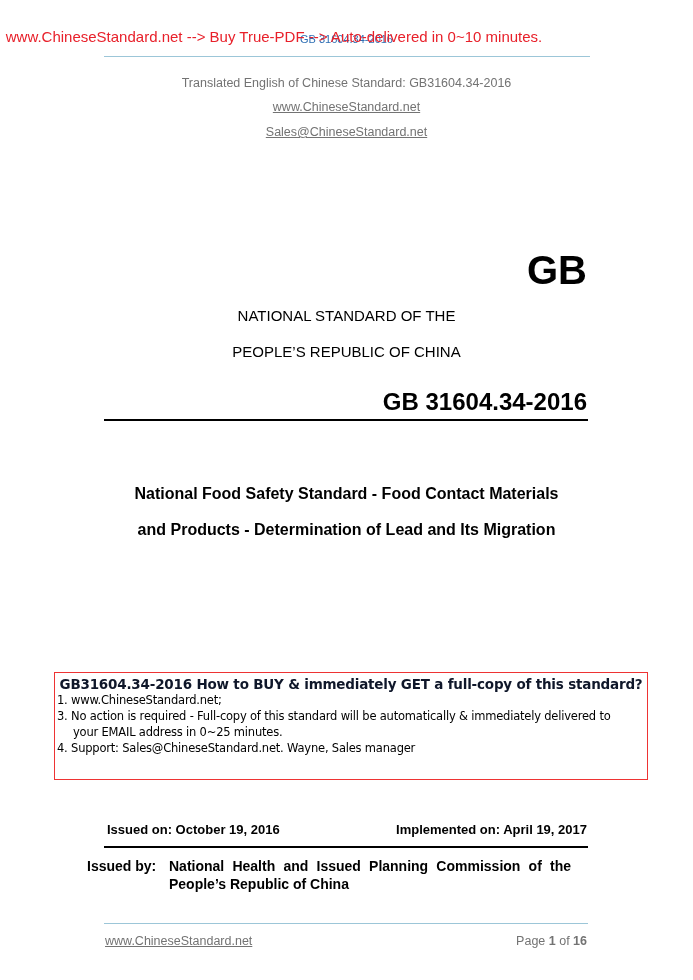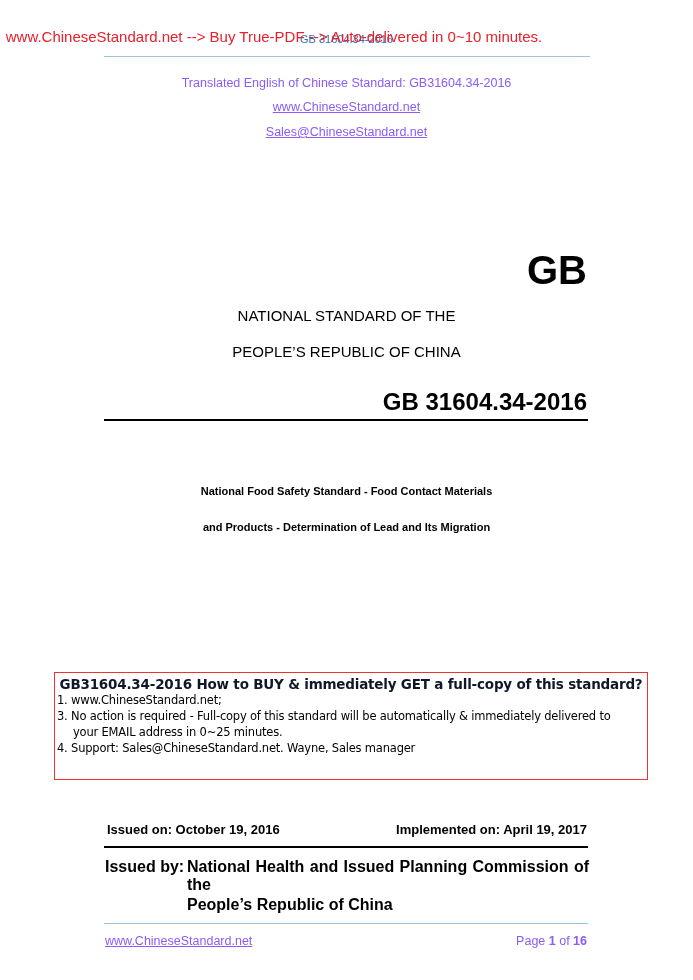"Translated English of Chinese Standard:" .blue { color: #8b5cf6 -> #737373 }
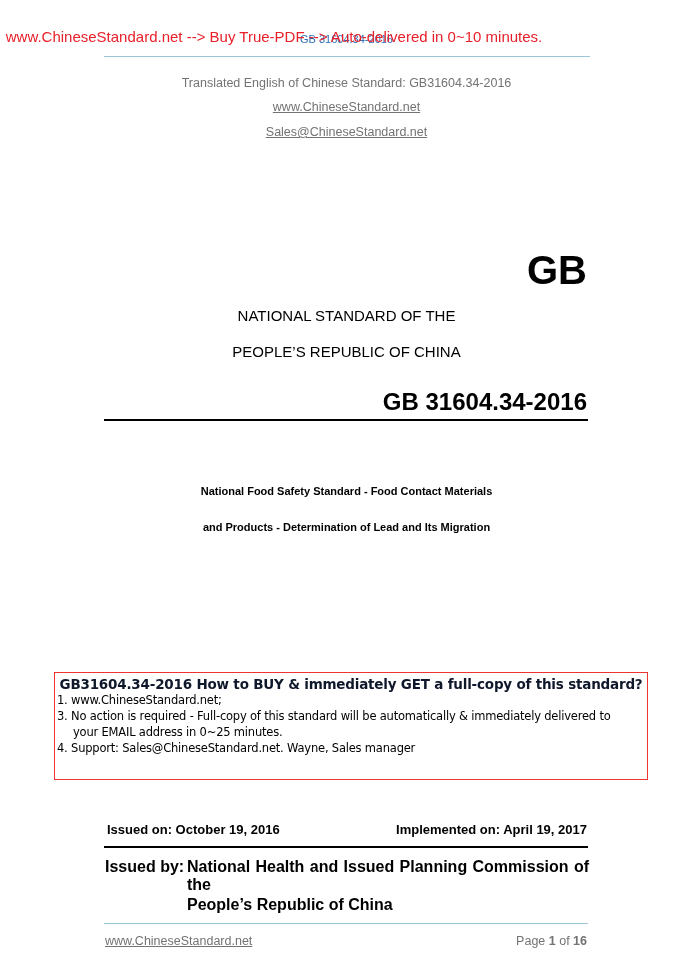"National Food Safety Standard -" .title { font-size: 11px -> 16px }
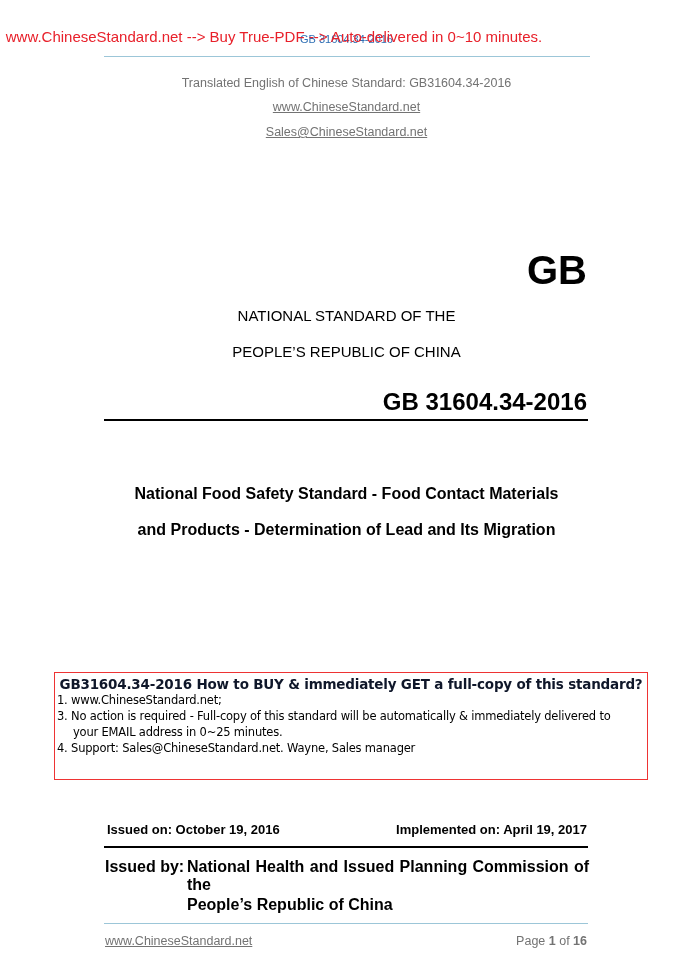"Issued by:" .issuedby { font-size: 16px -> 14px; left: 105px -> 87px }
